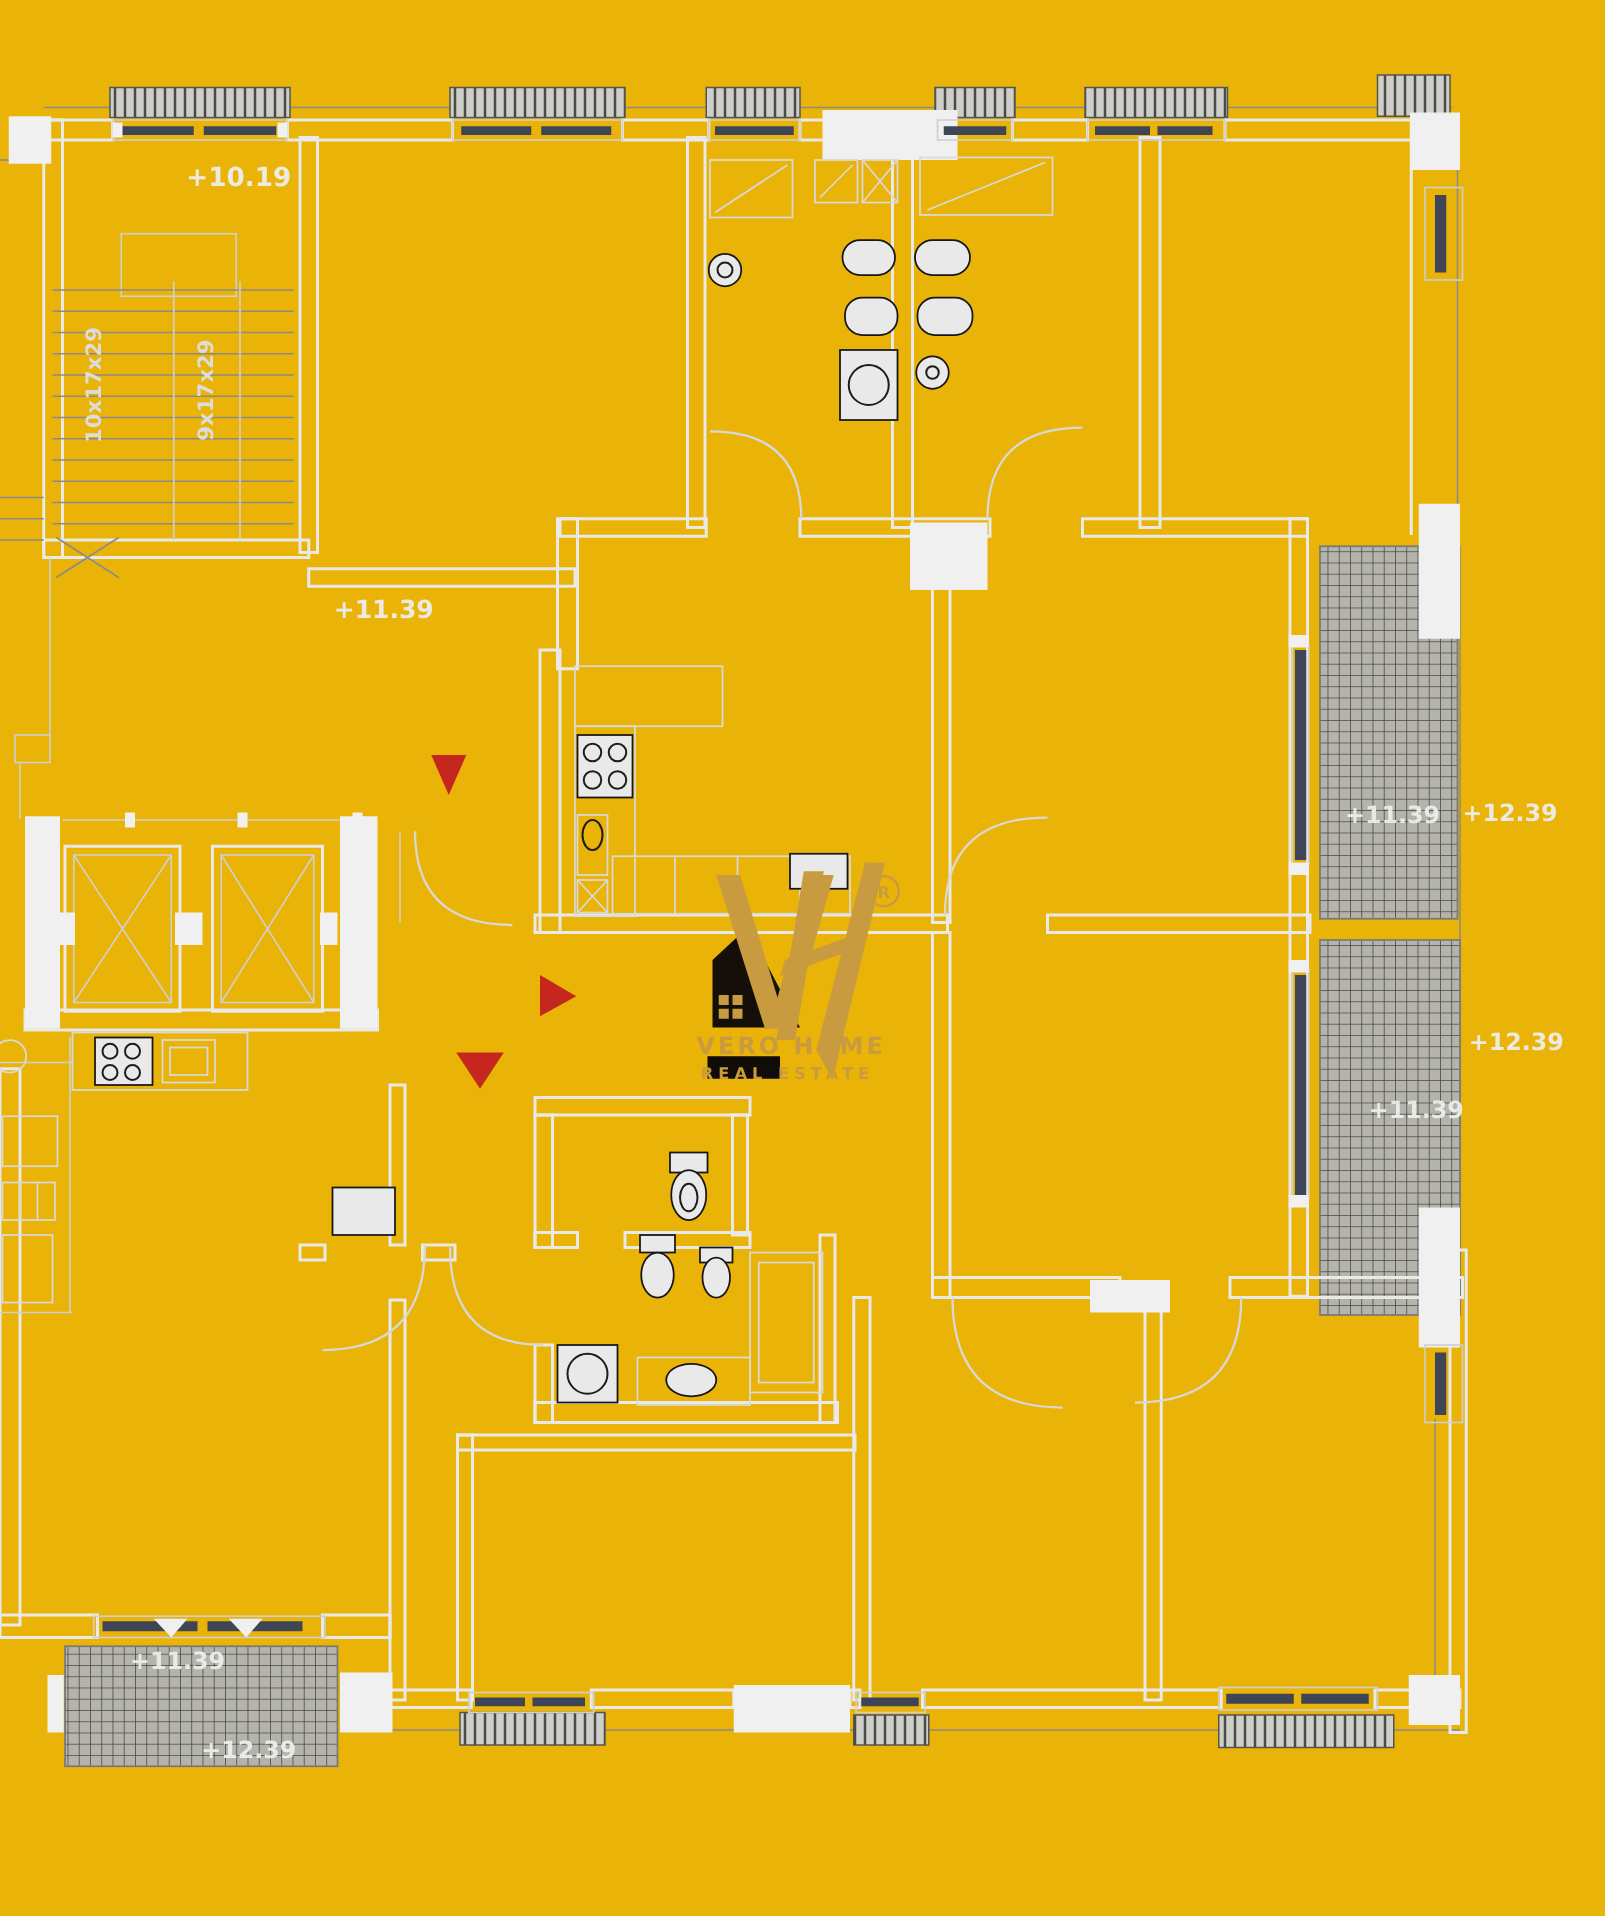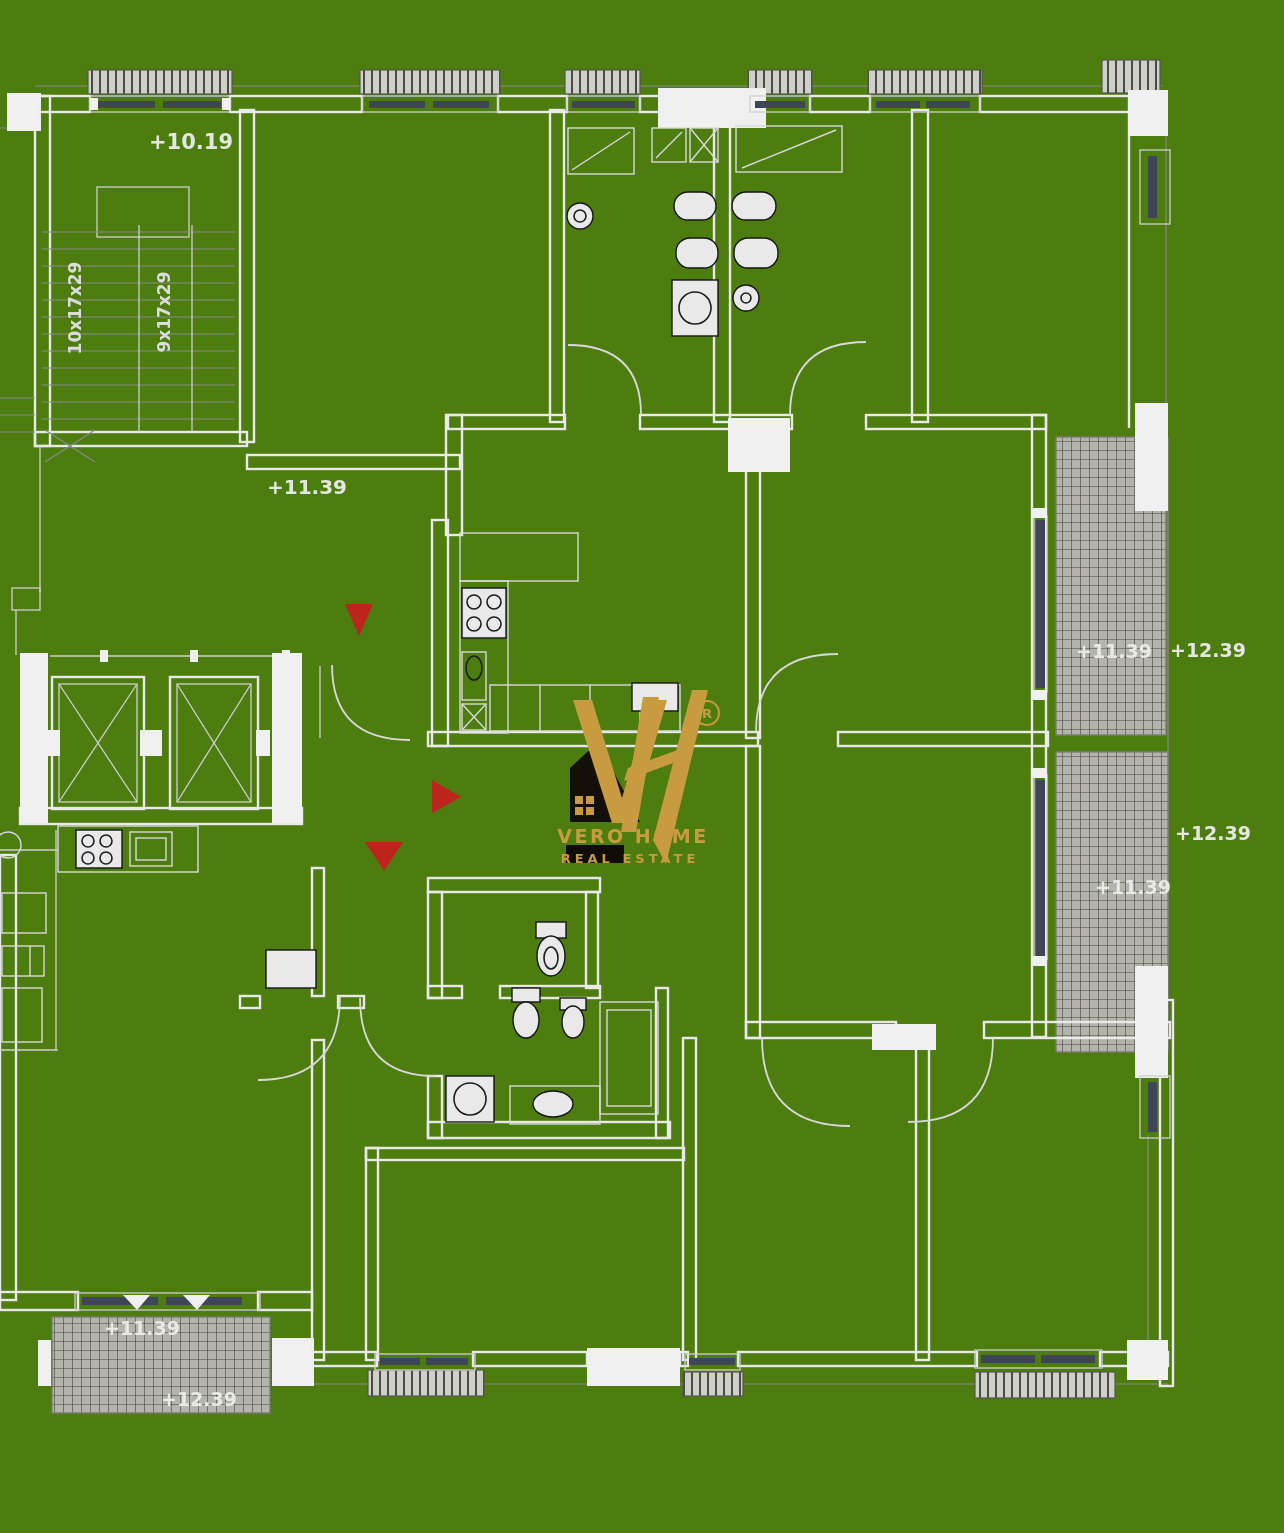"+10.19" .stage { background: #4d7c0f -> #eab308 }
